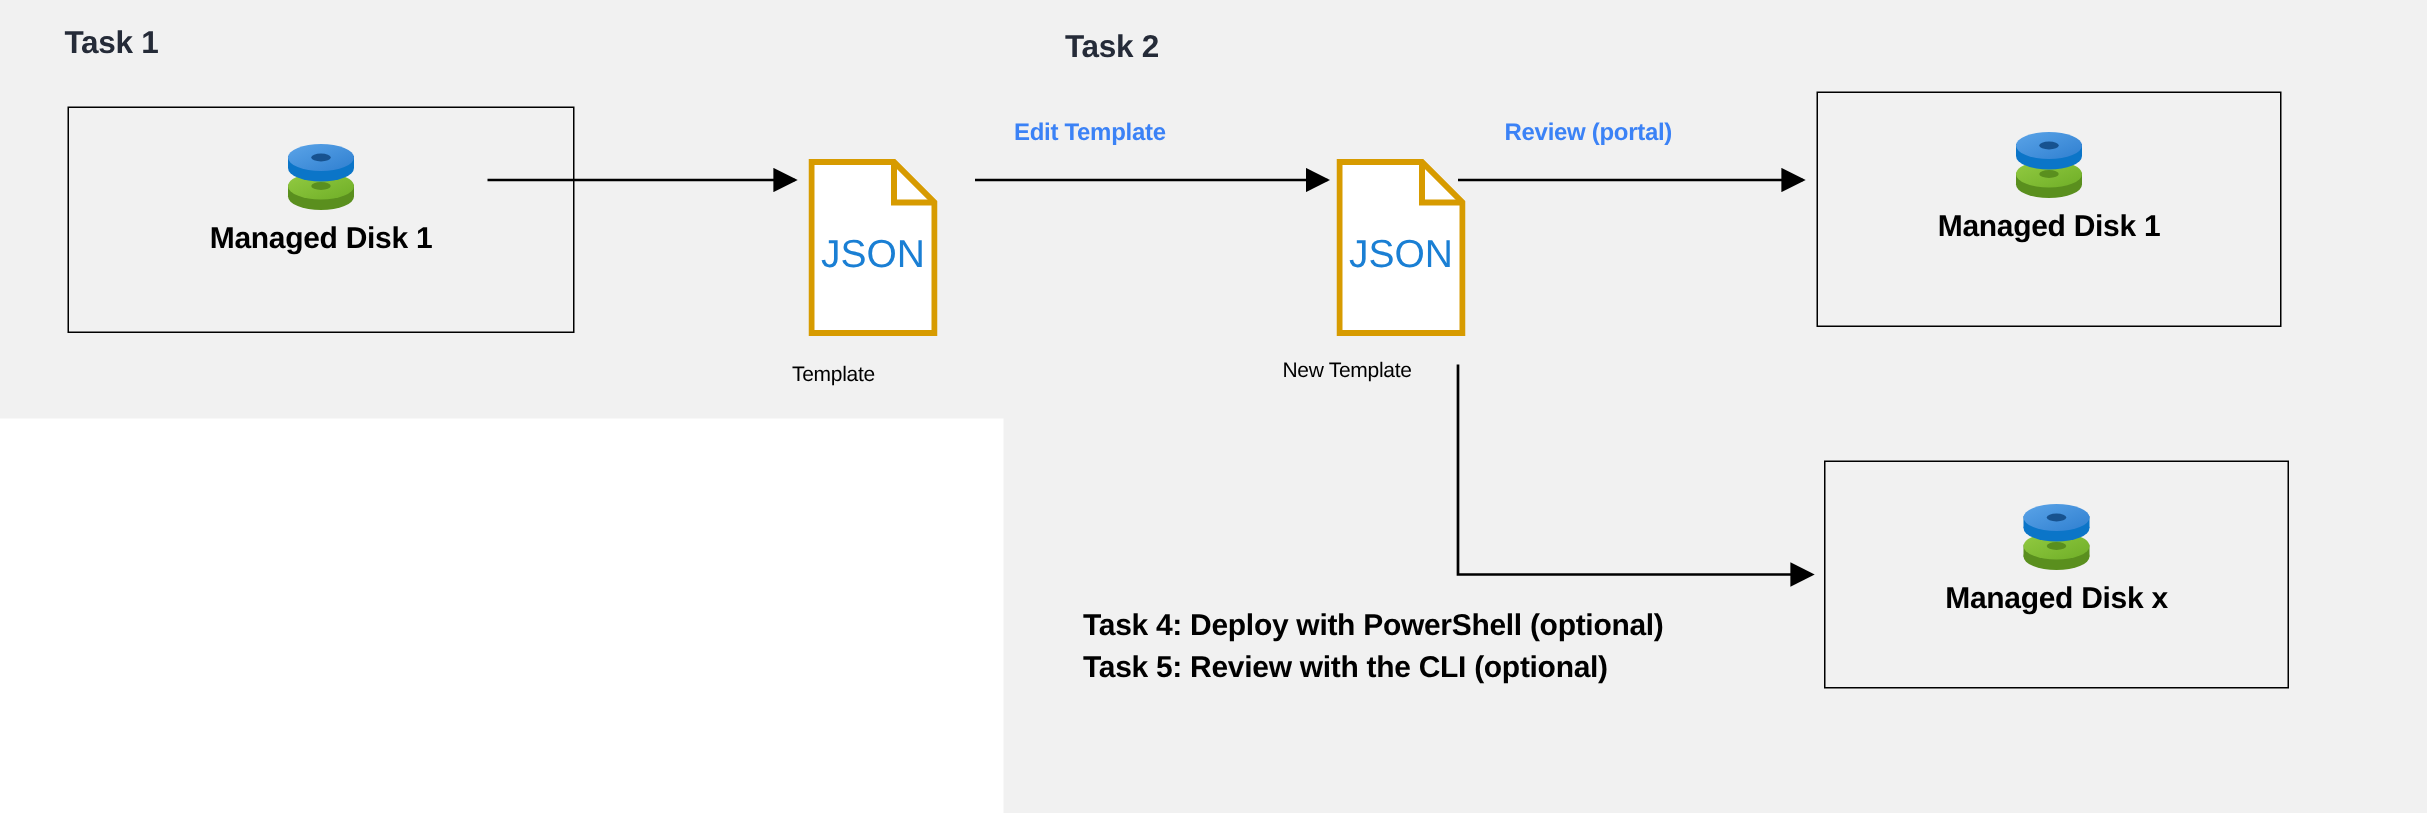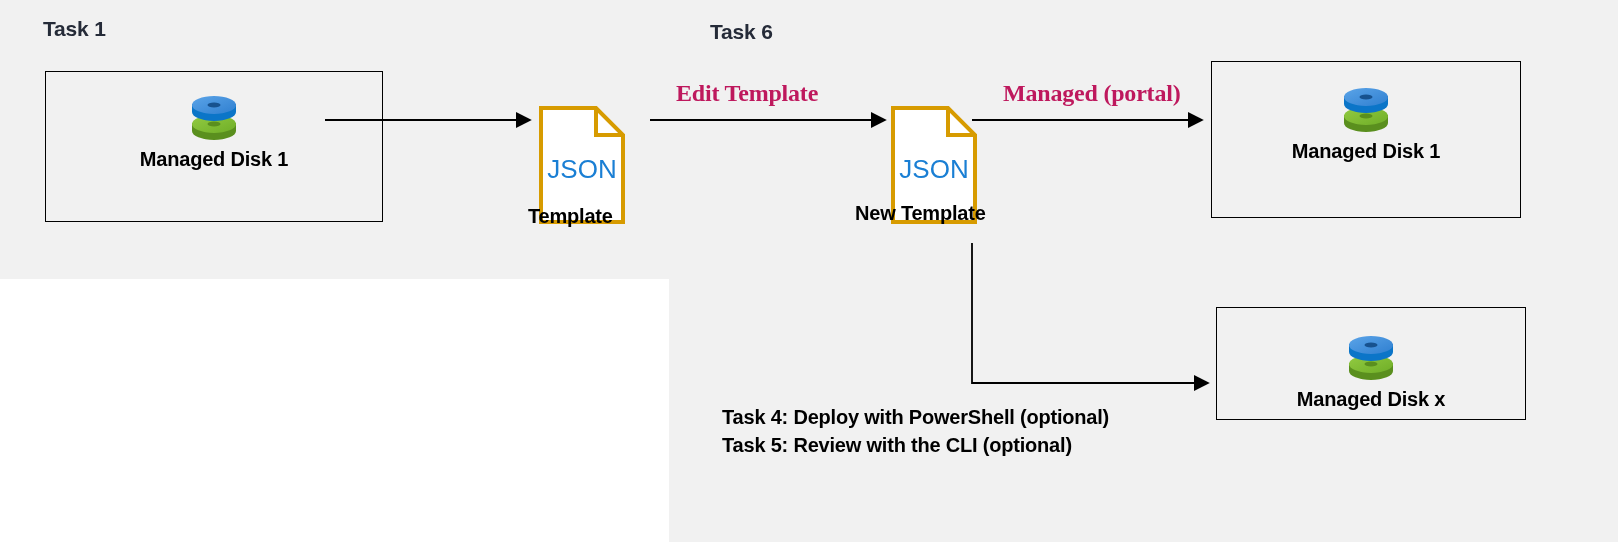"Task 6" div.section-title { text: 6 -> 2 }
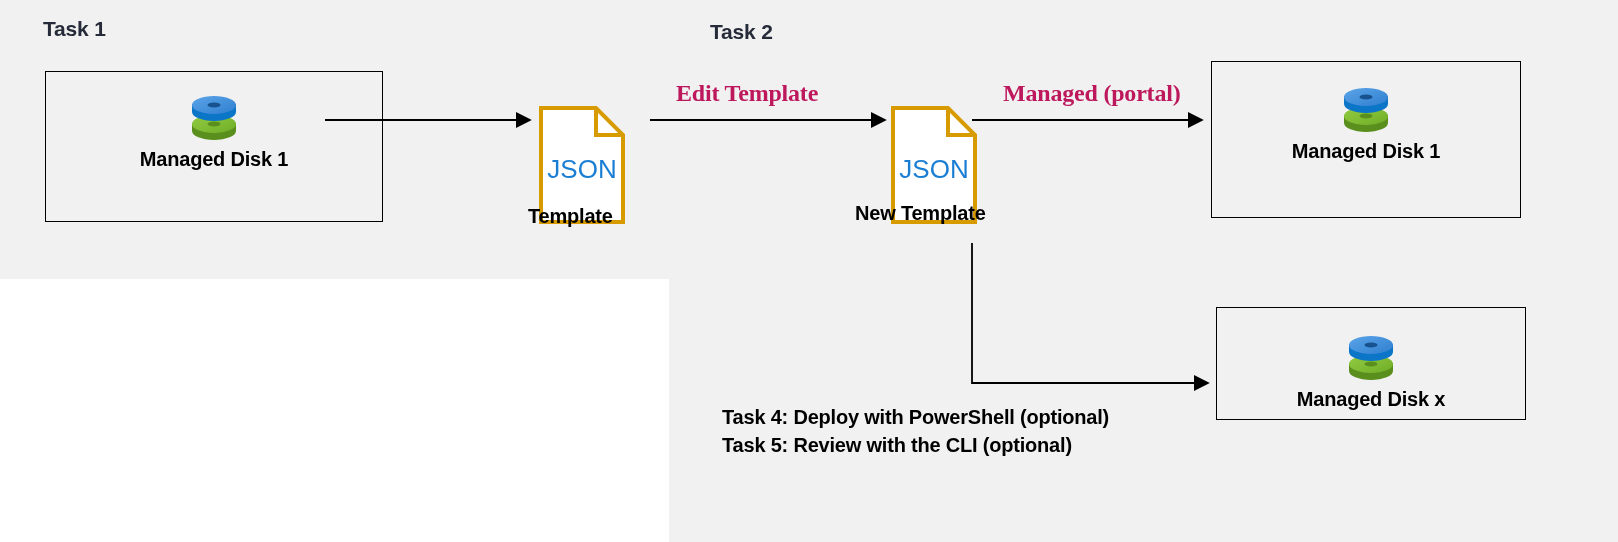"Edit Template" .edge-label { color: #be185d -> #3b82f6; font-family: Liberation Serif, serif -> none; font-size: 24px -> 16px }
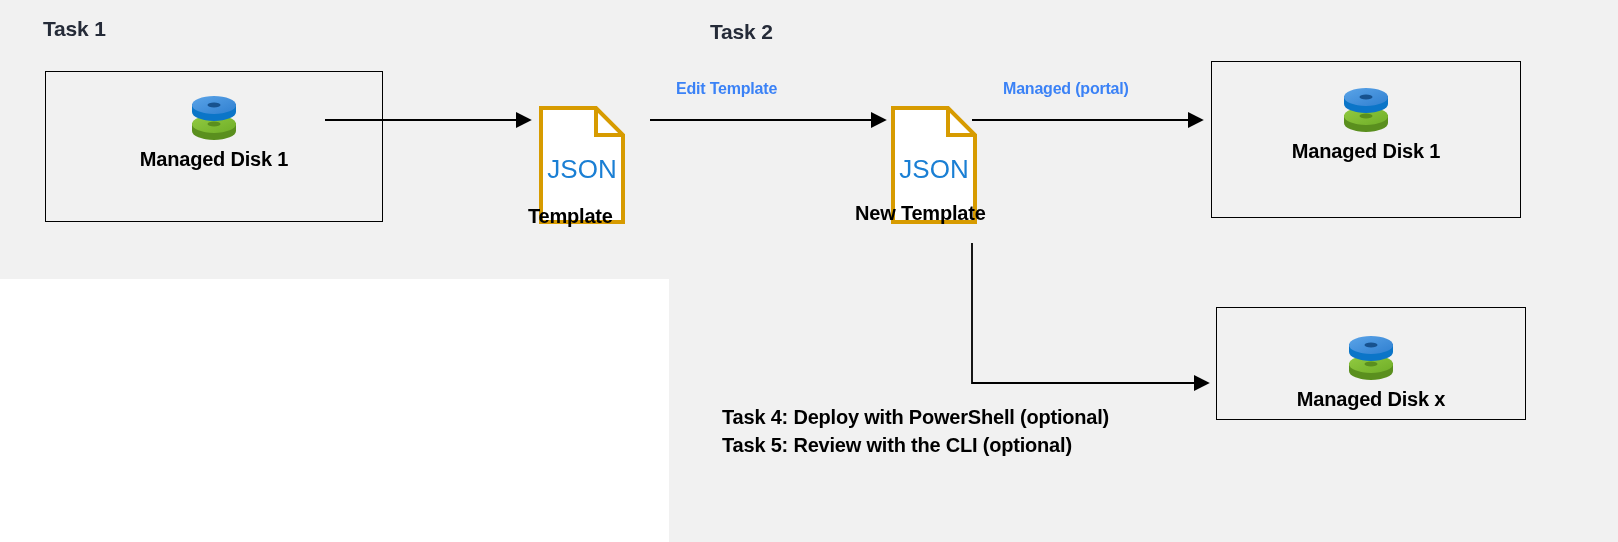"Managed (portal)" div.edge-label { text: Managed -> Review }
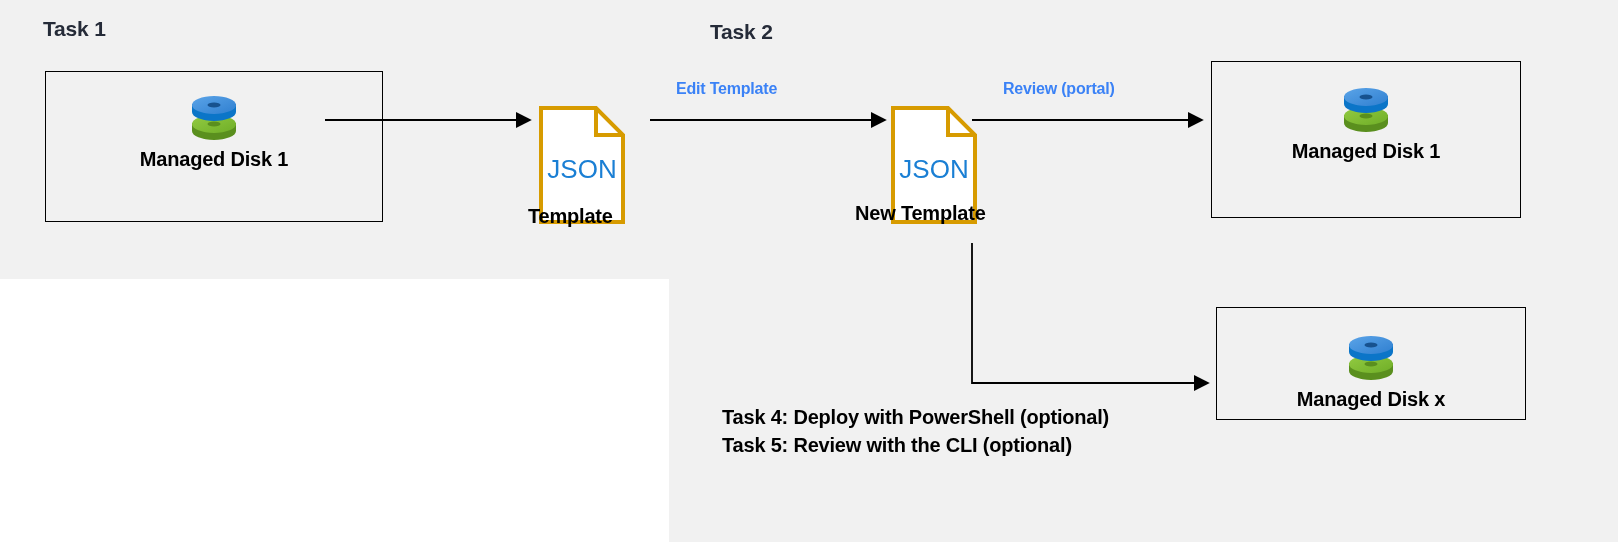"Template" .json-caption { font-size: 20px -> 14px; font-weight: bold -> normal; margin-top: none -> 36px }
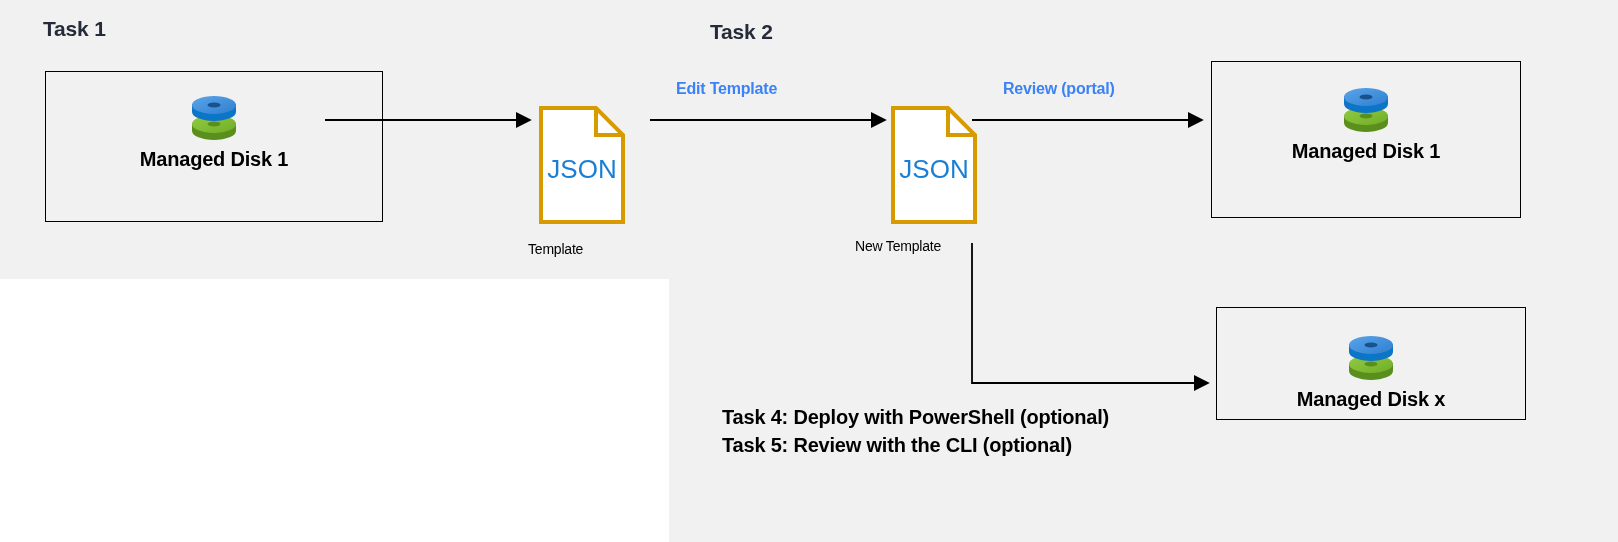"Managed Disk x" #box-diskx { height: 113px -> 152px }
